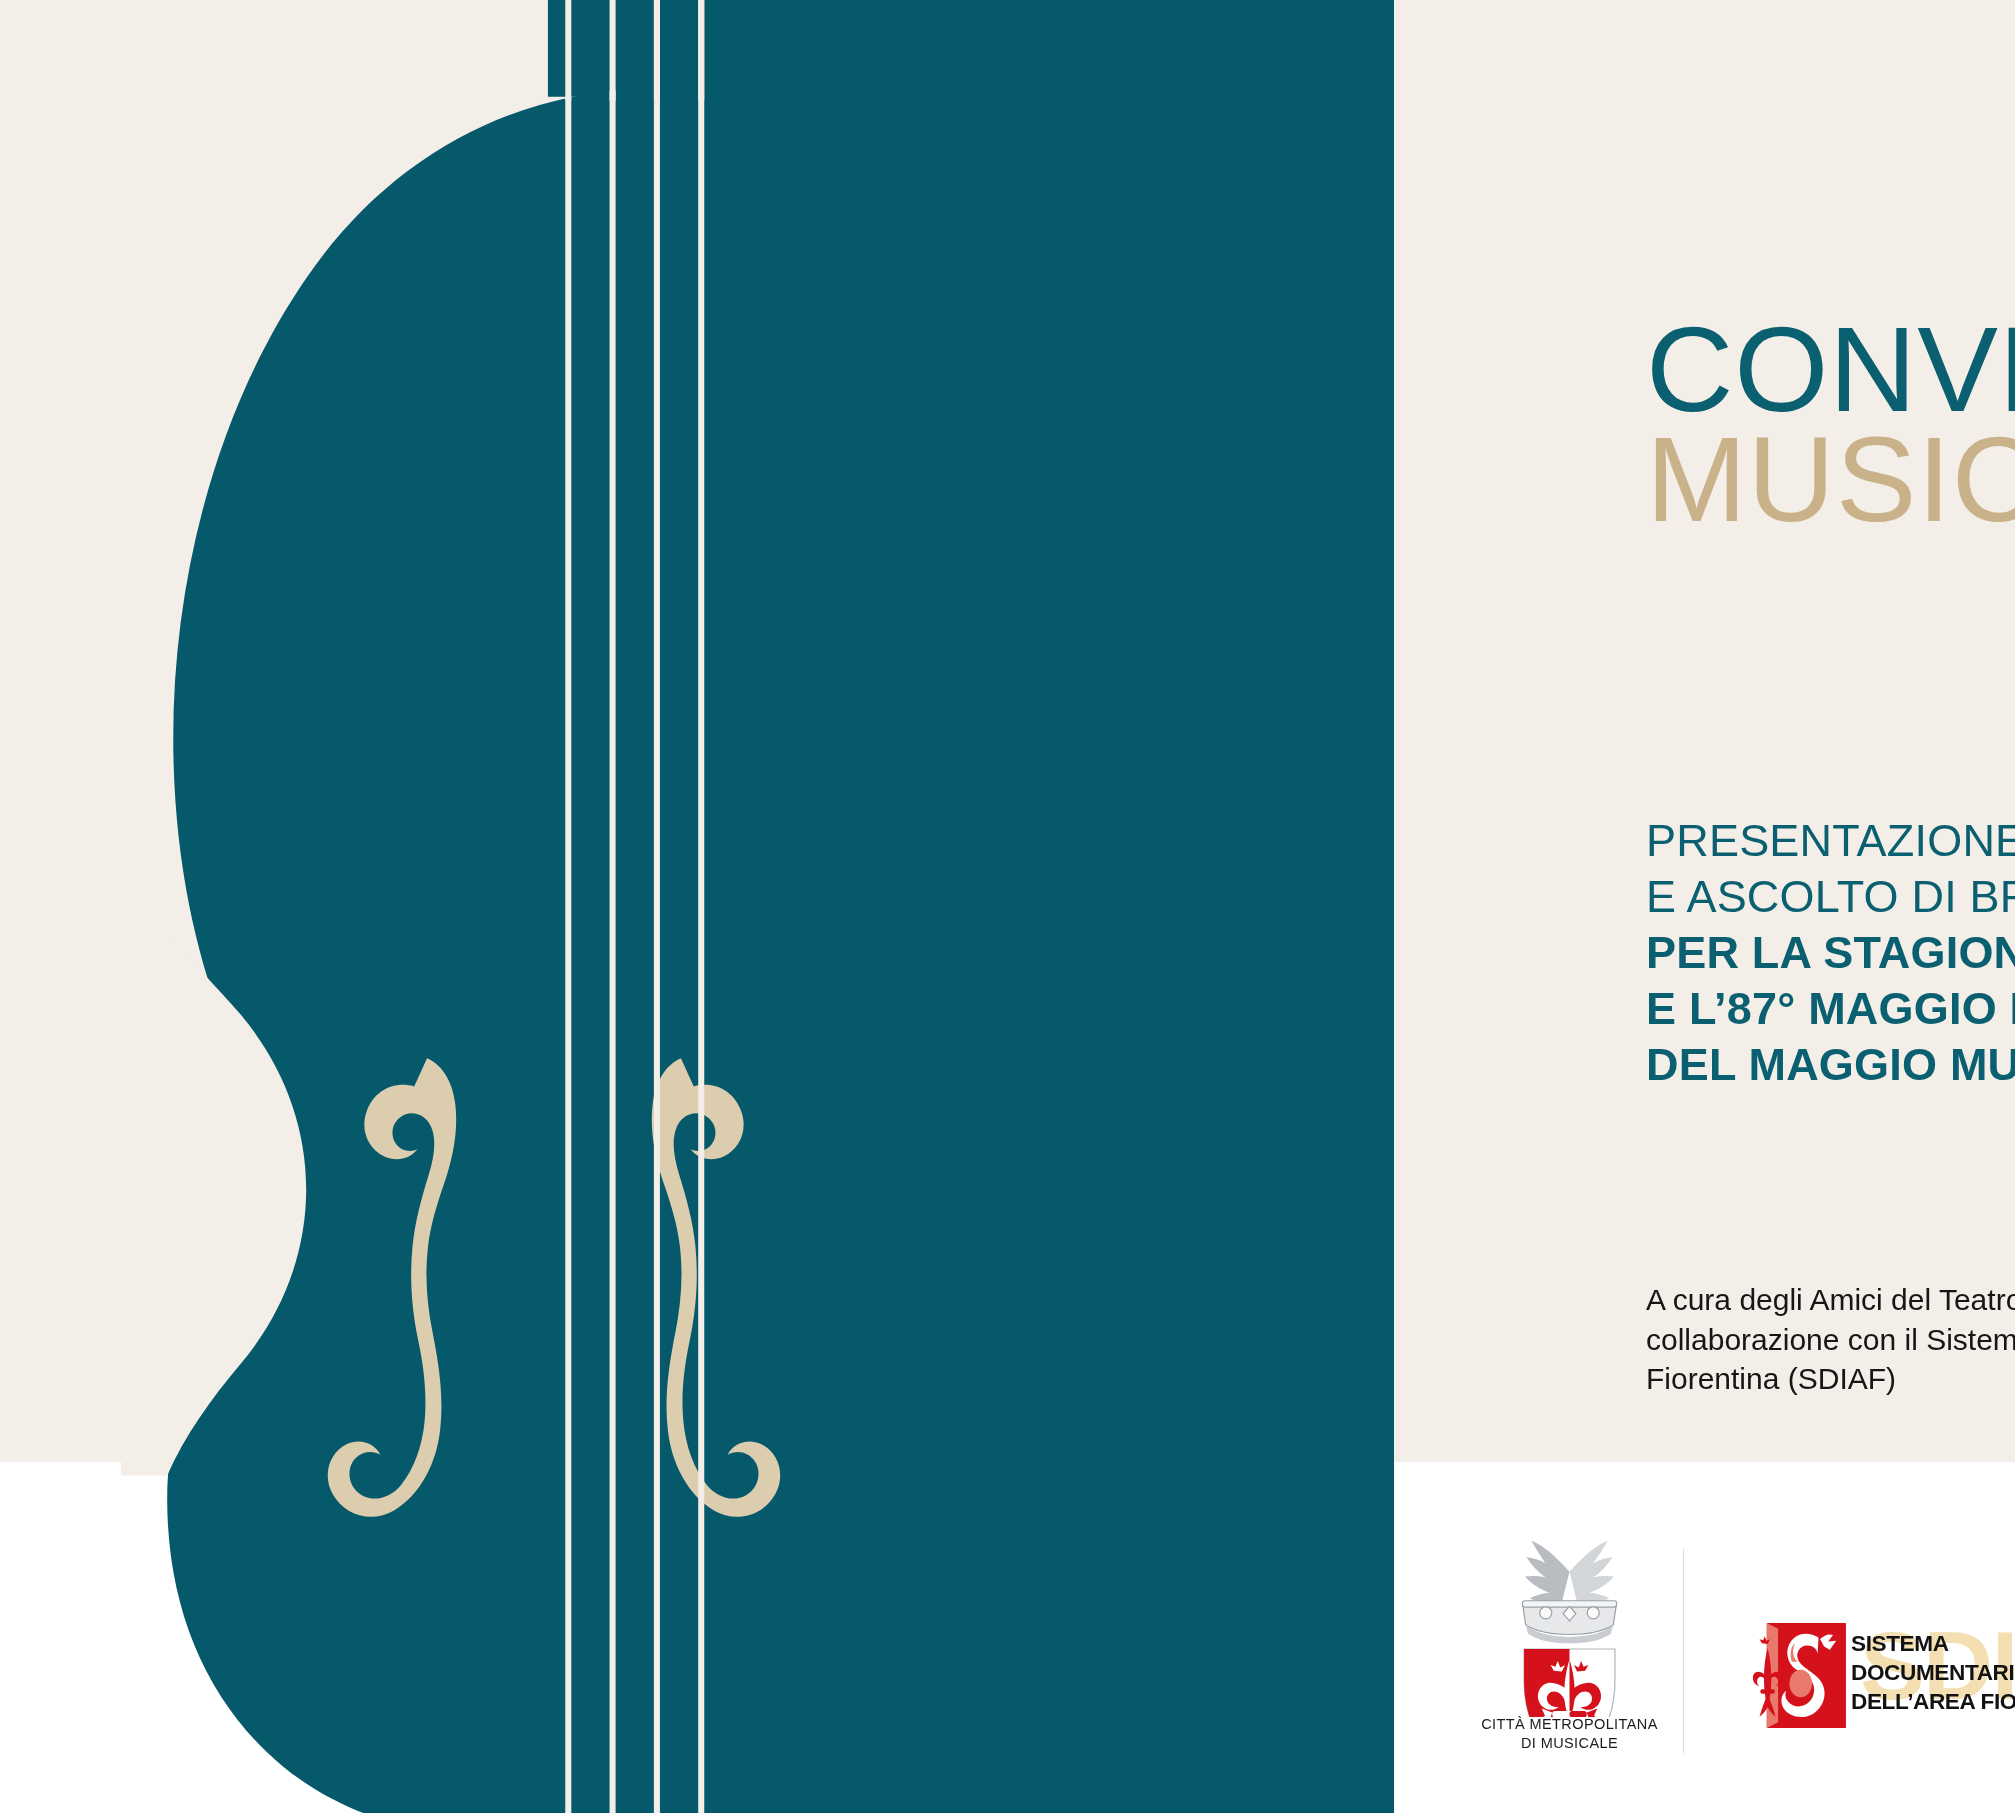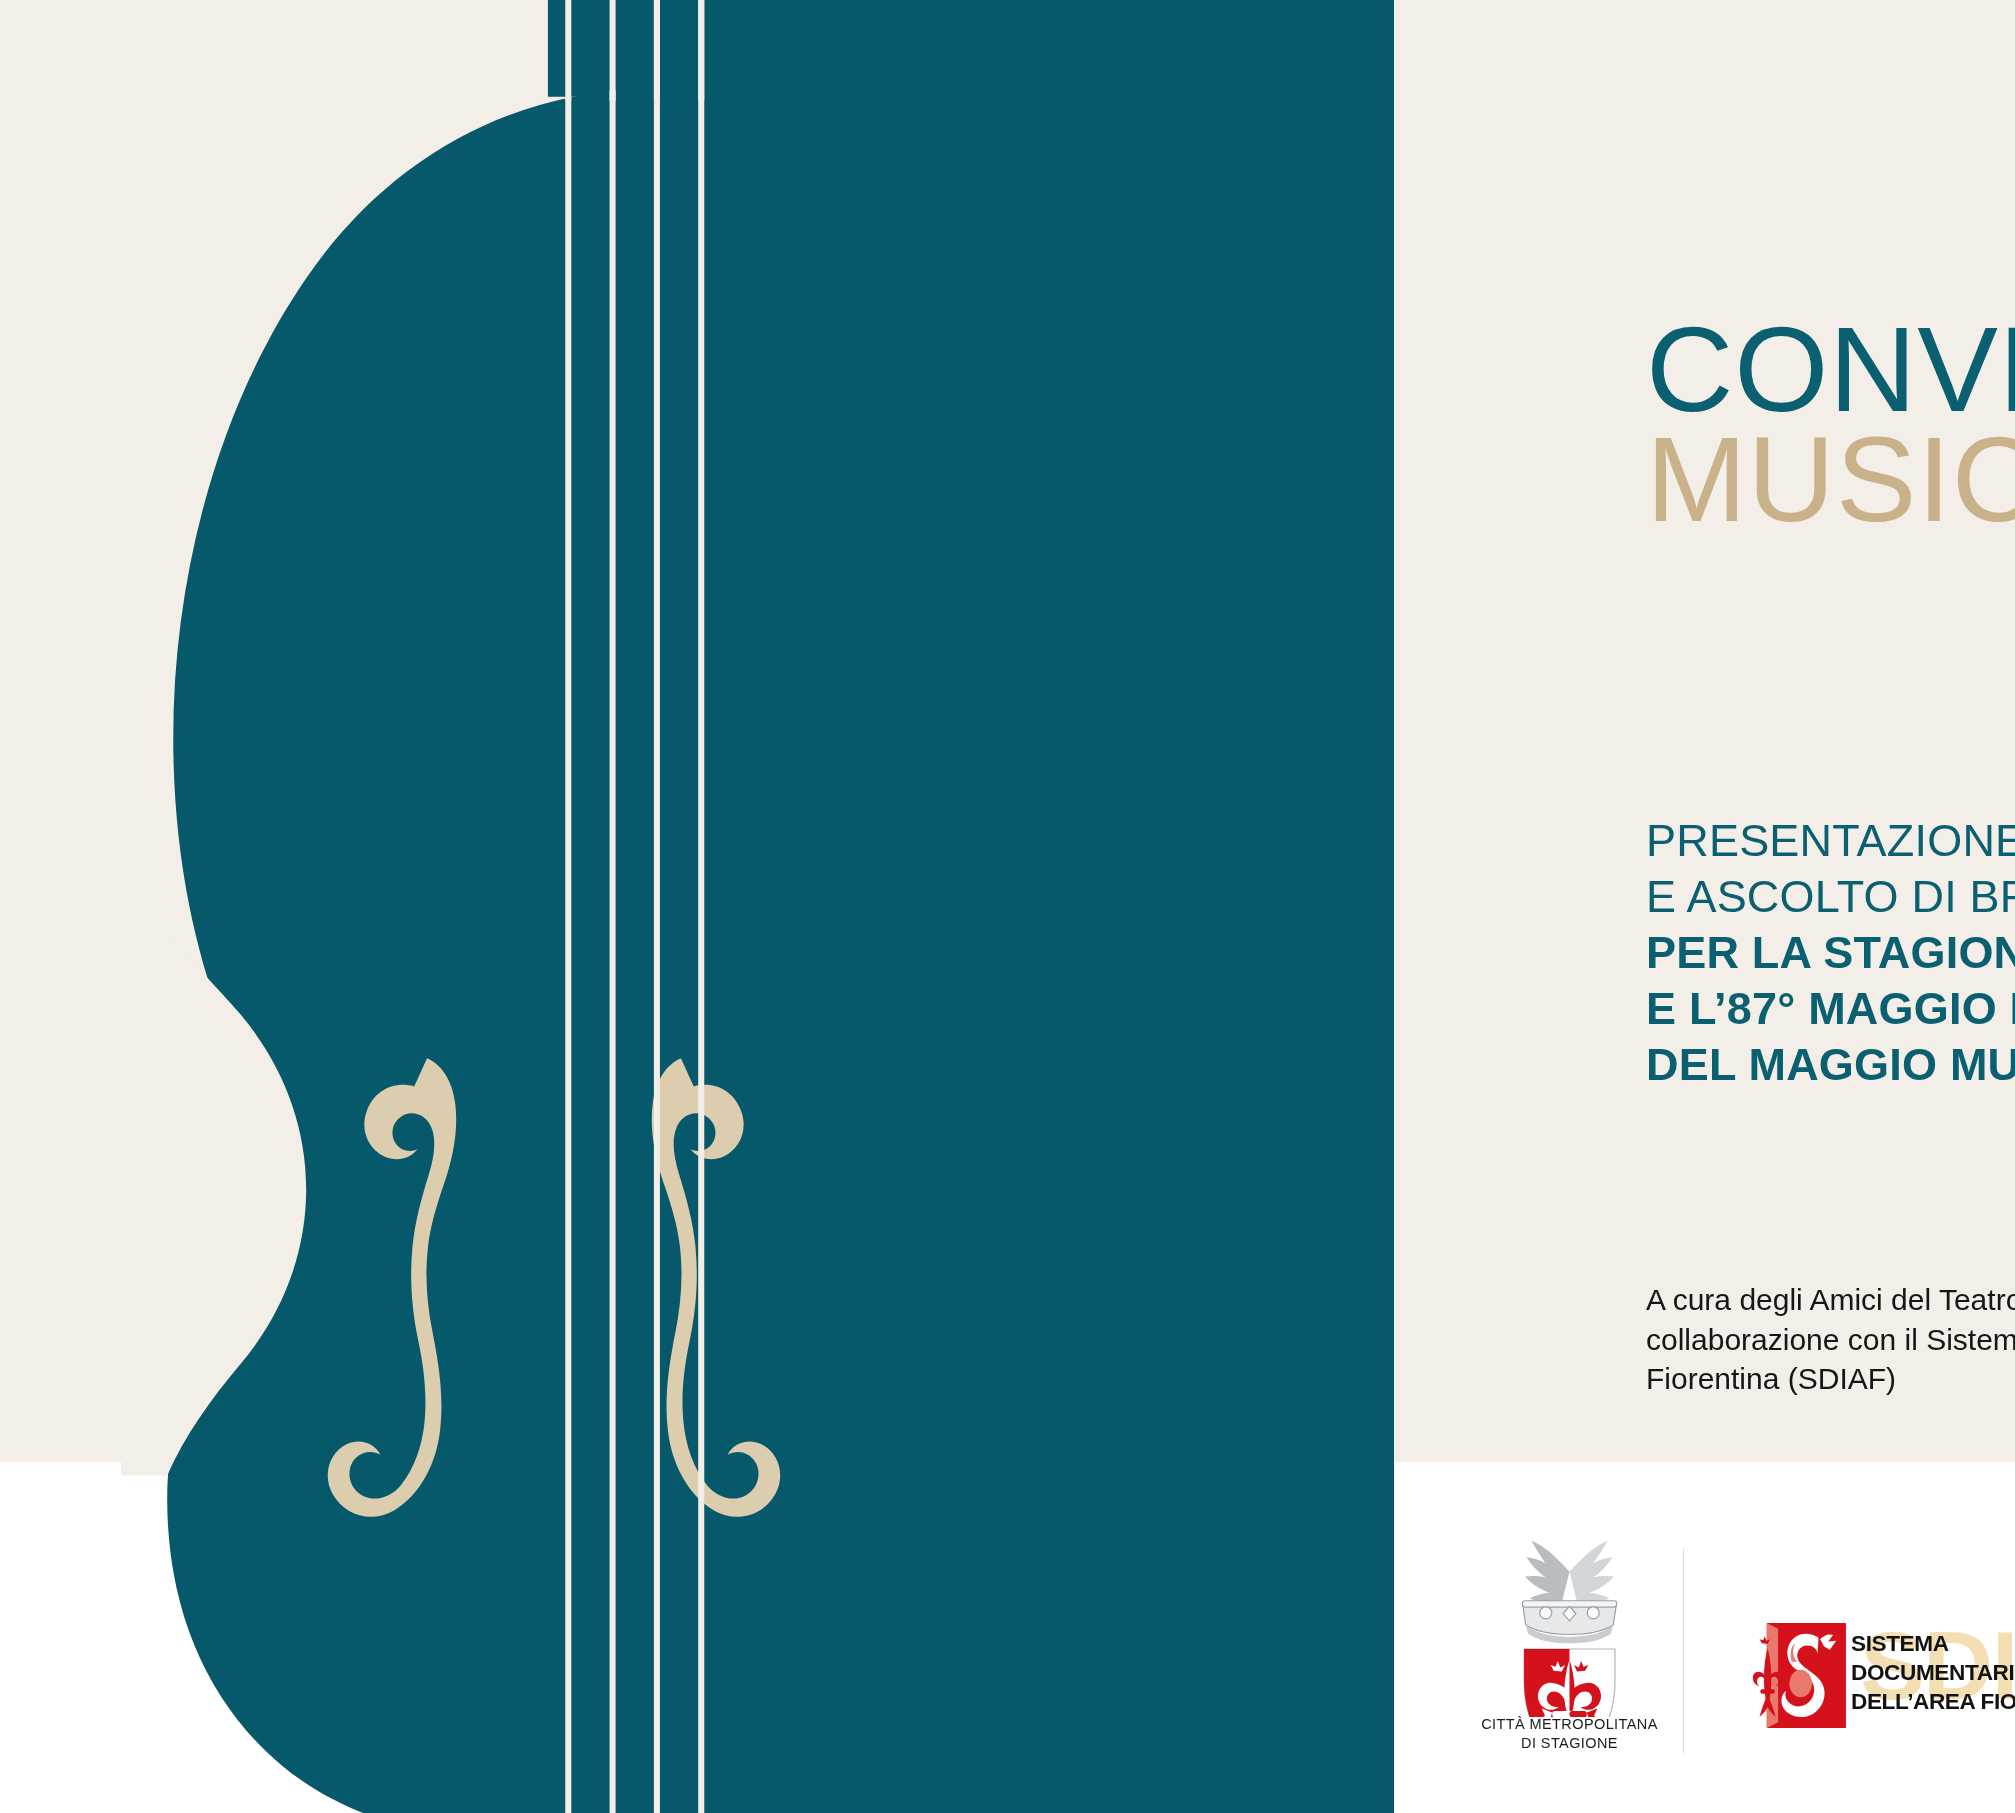"DI STAGIONE" div { text: STAGIONE -> MUSICALE }
